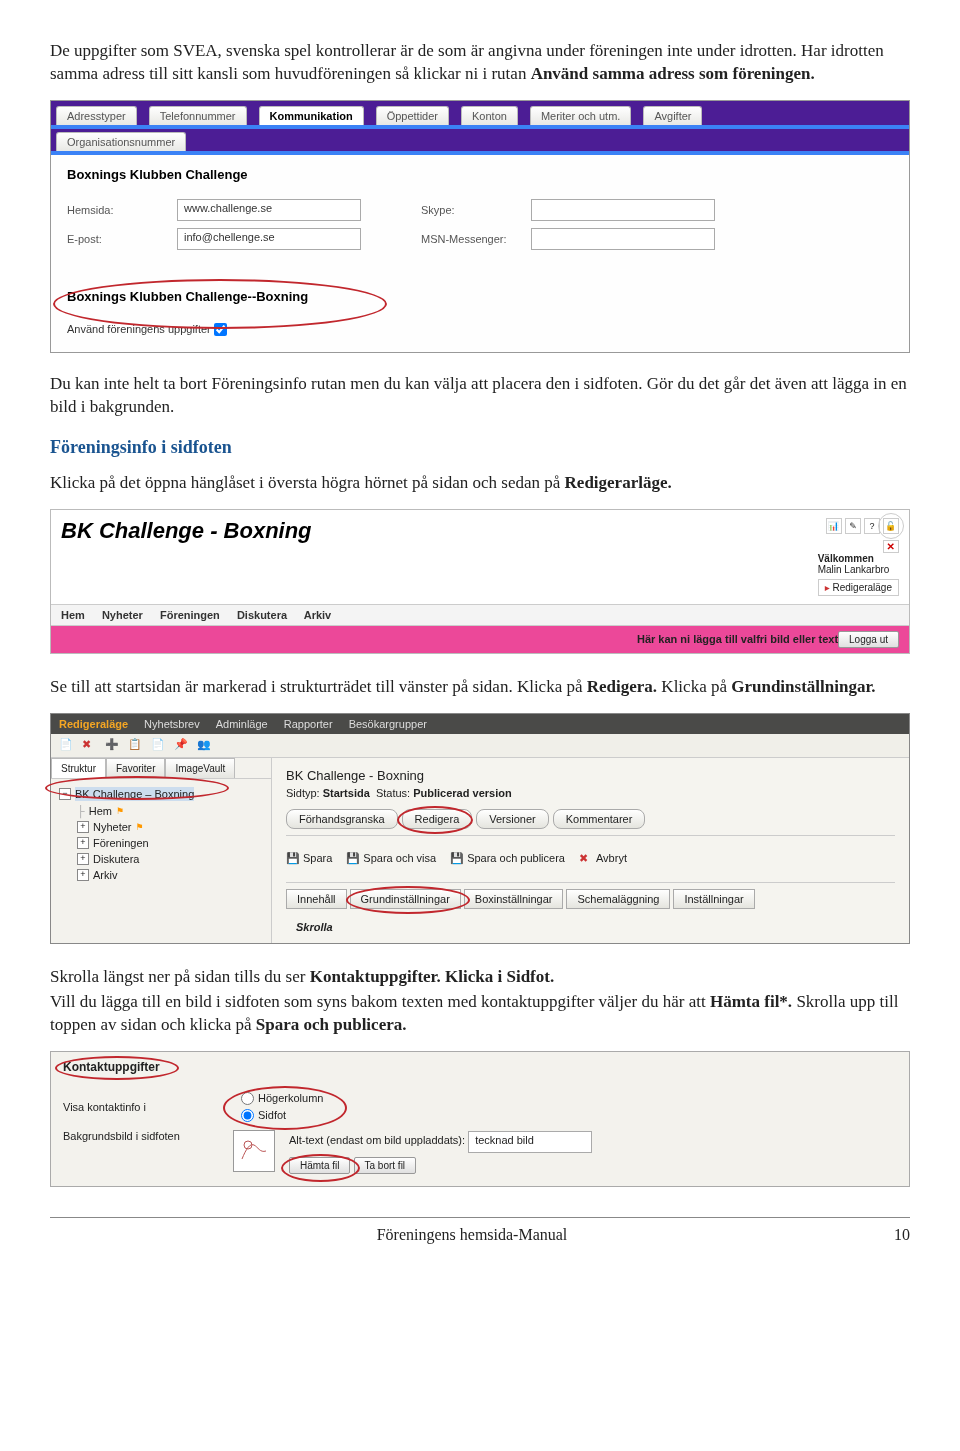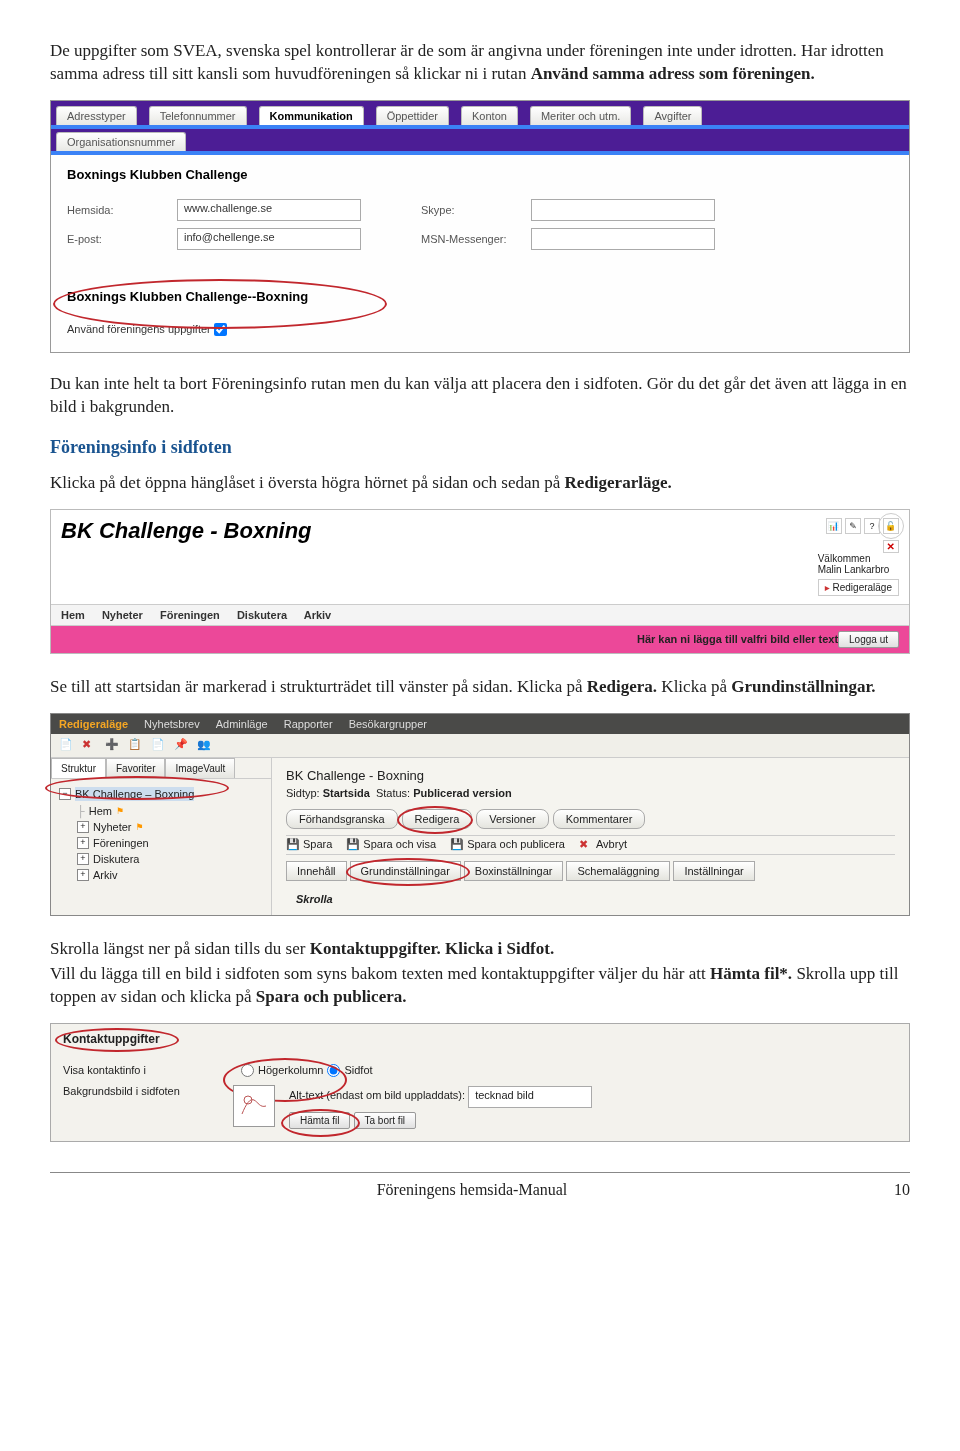"Välkommen" .ss2-wel { font-weight: normal -> bold }
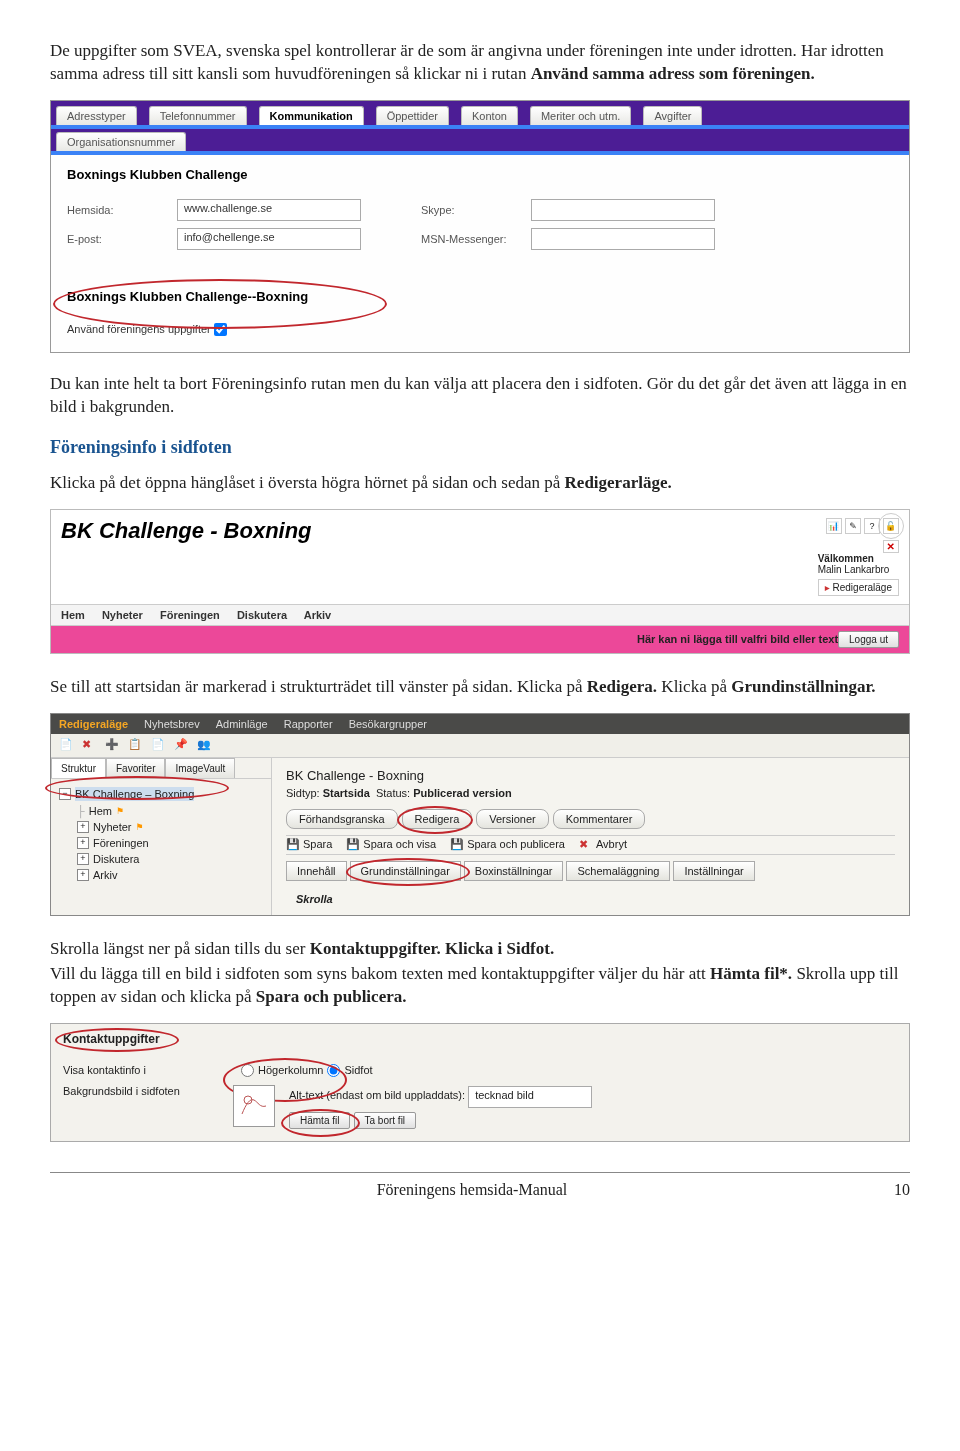"💾 Spara" .actionrow { padding: 2px 0 -> 16px 0 }
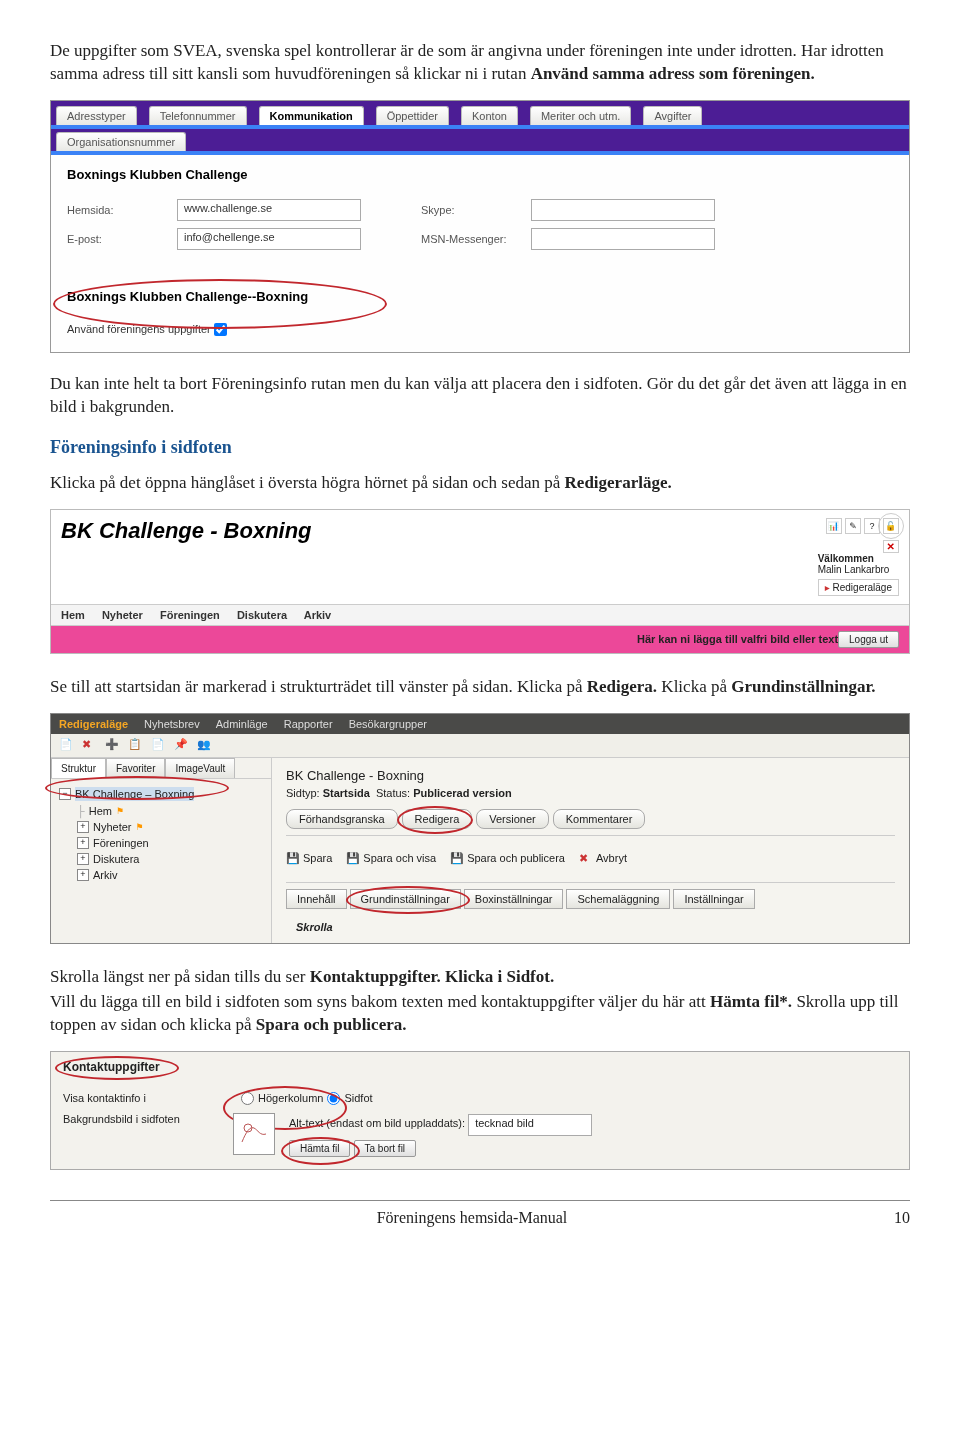"Högerkolumn" .radiogrp { flex-direction: row -> column }
